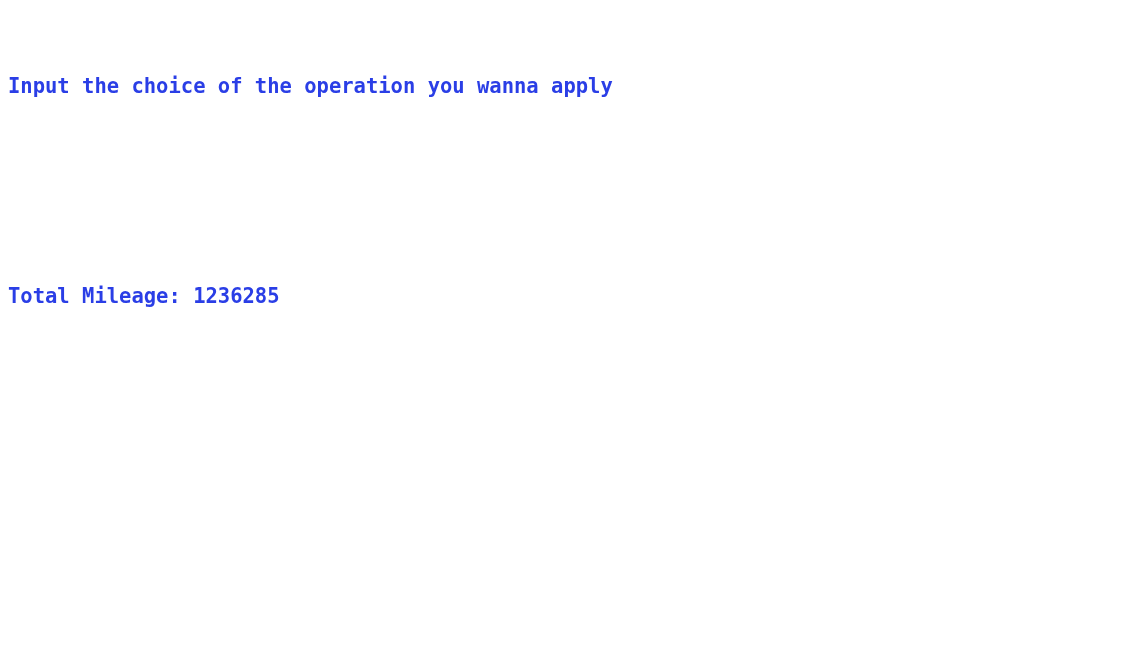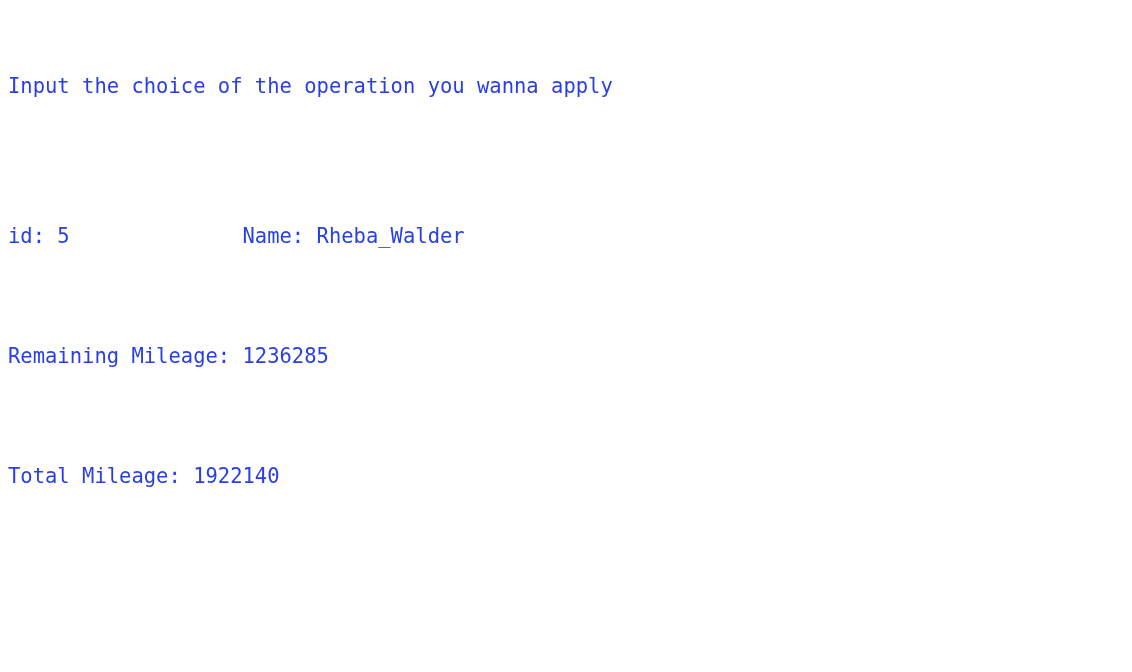"Input the choice of the" .line { font-weight: none -> bold }
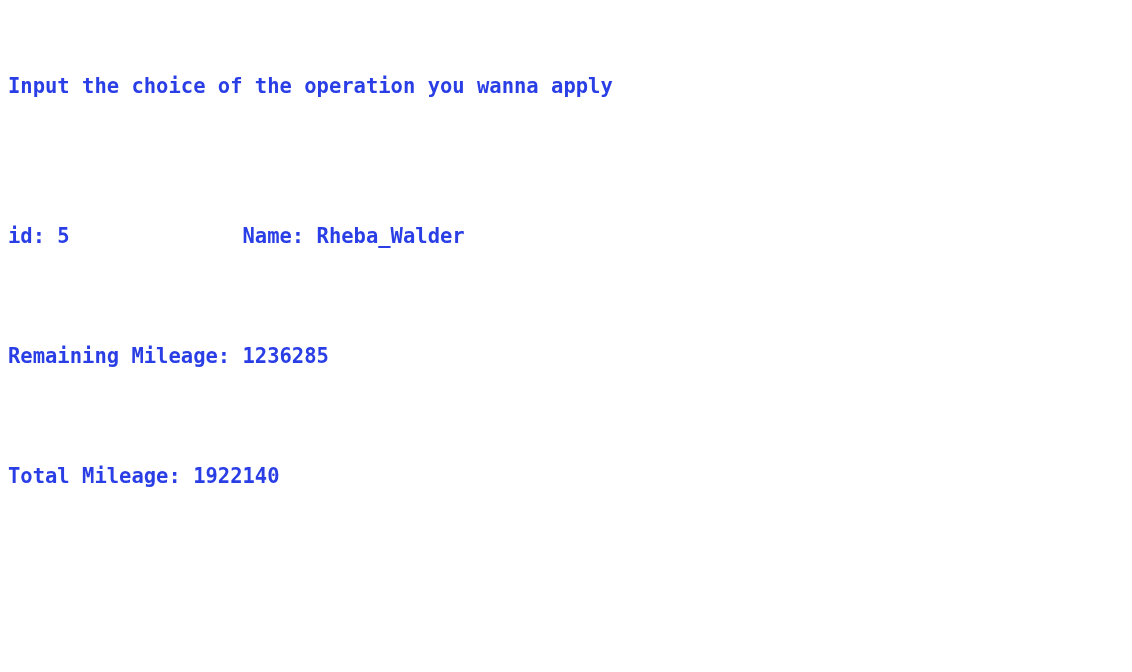"id: 5 Name: Rheba_Walder" div.line { html: <div><span>id: 5 Name: Rheba_Walder</span></div> -> none }
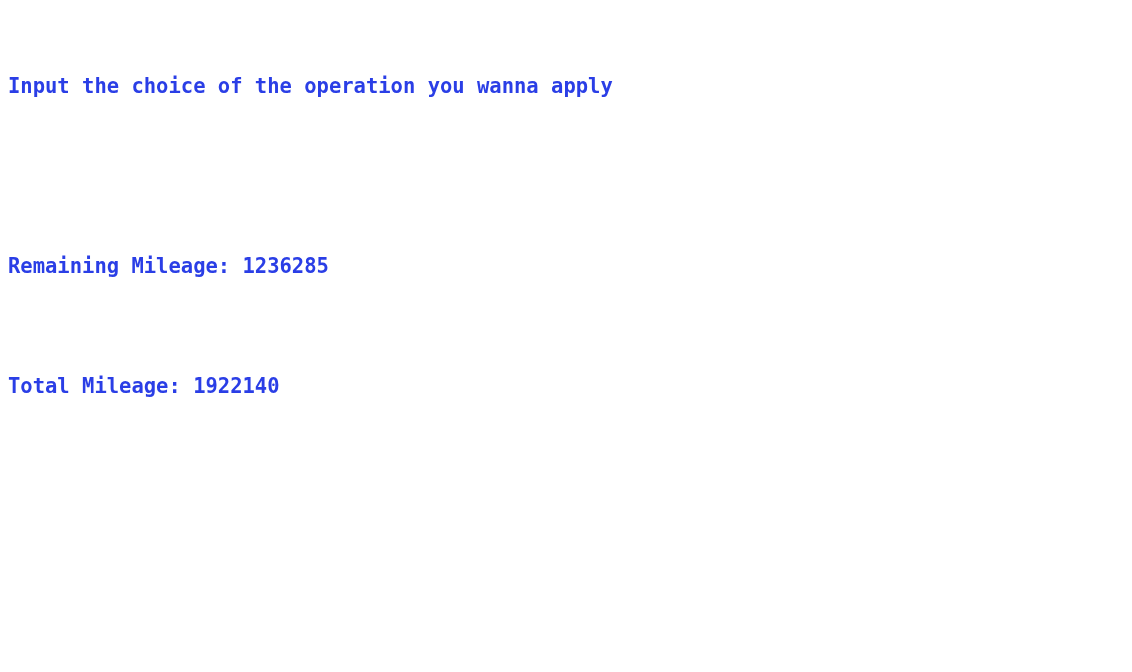"Remaining Mileage: 1236285" div.line { html: <div><span>Remaining Mileage: 1236285</span></div> -> none }
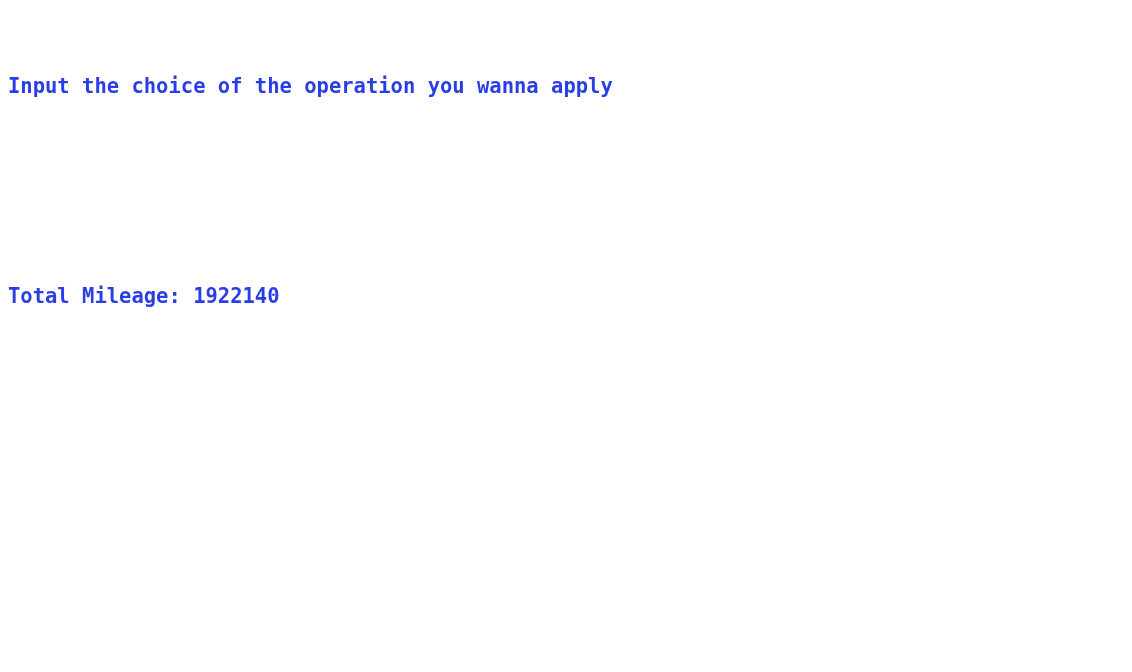"Total Mileage: 1922140" span.out { text: 1922140 -> 1236285 }
